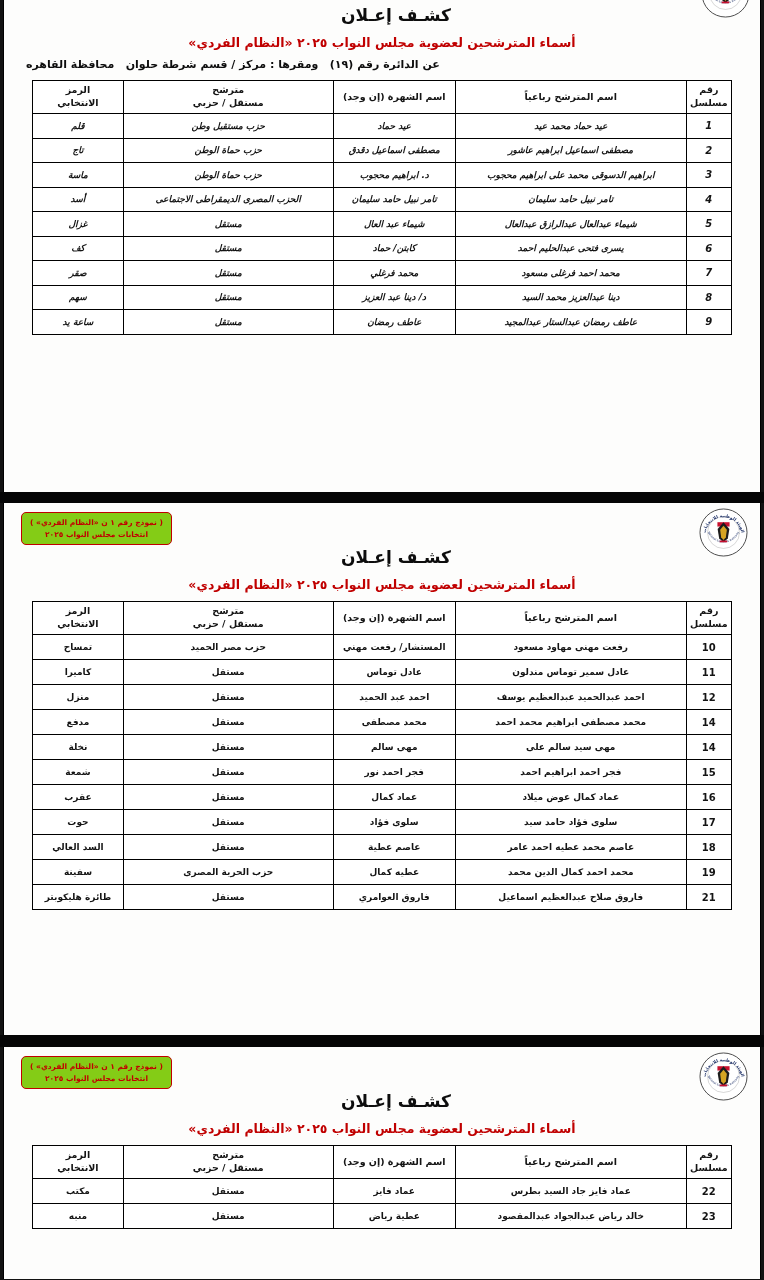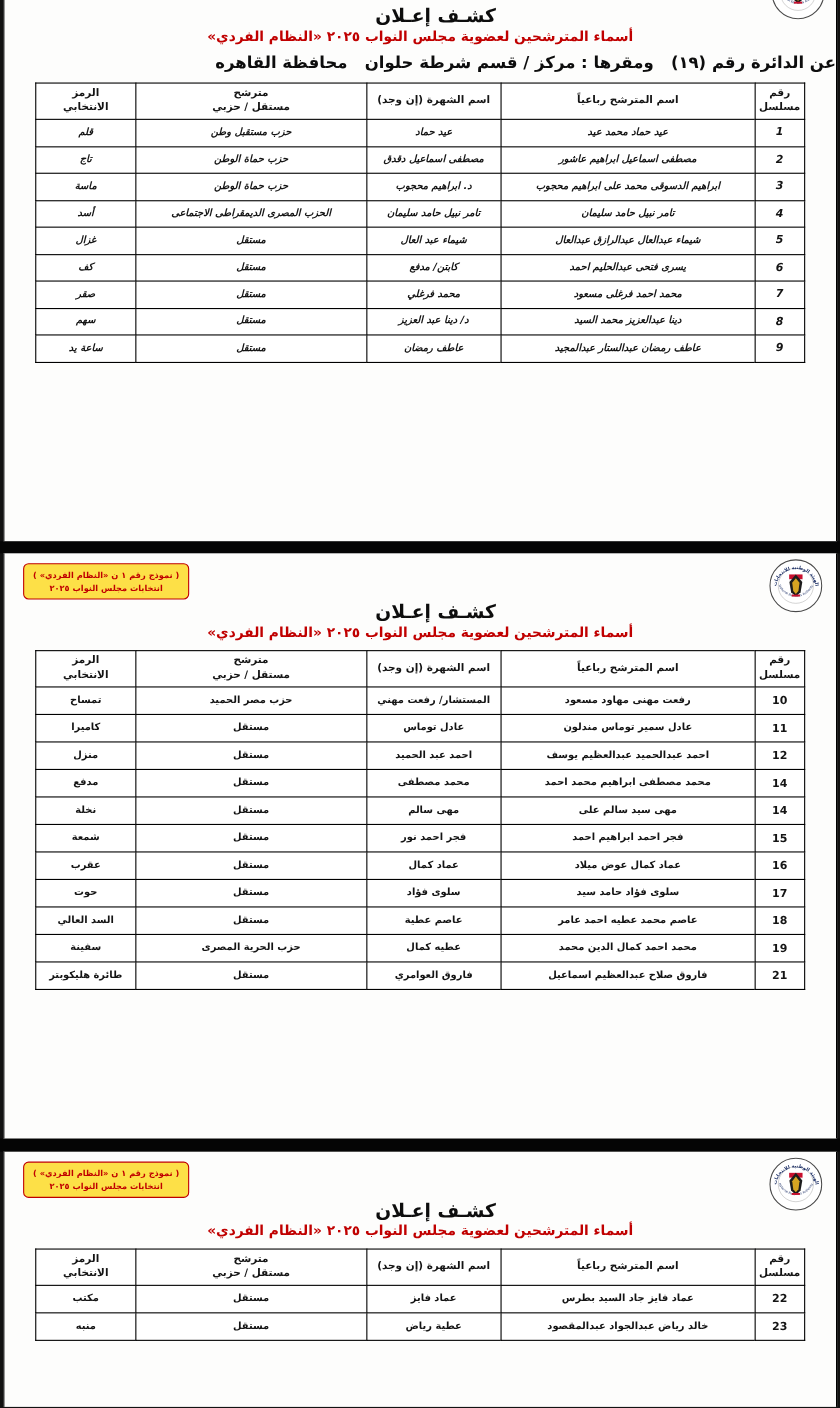"أسماء المترشحين لعضوية مجلس النواب" .doc-subtitle { margin-top: none -> 10px }
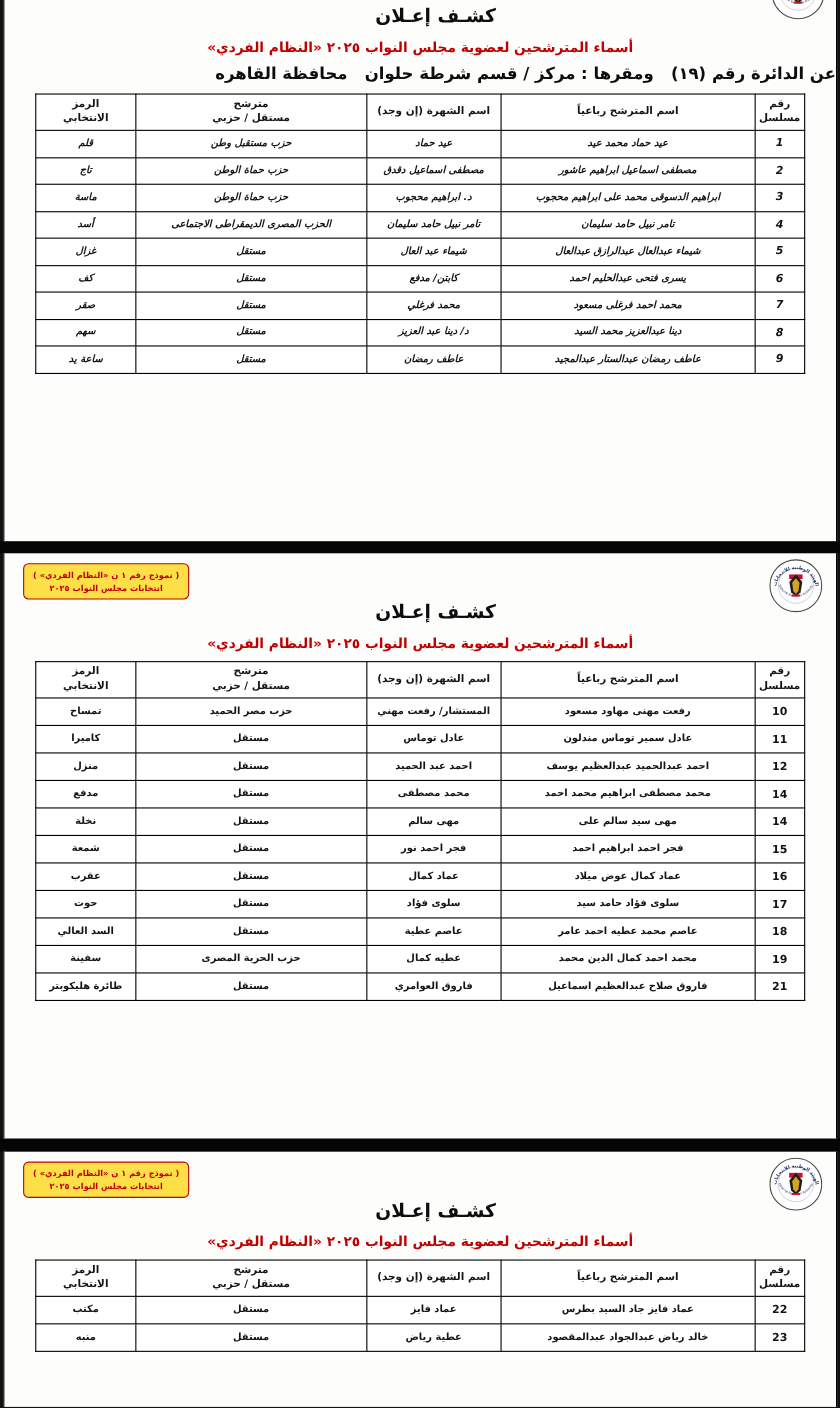"عن الدائرة رقم (١٩) ومقرها" .doc-district { font-size: 15px -> 11px; padding-left: none -> 22px; text-align: right -> left }
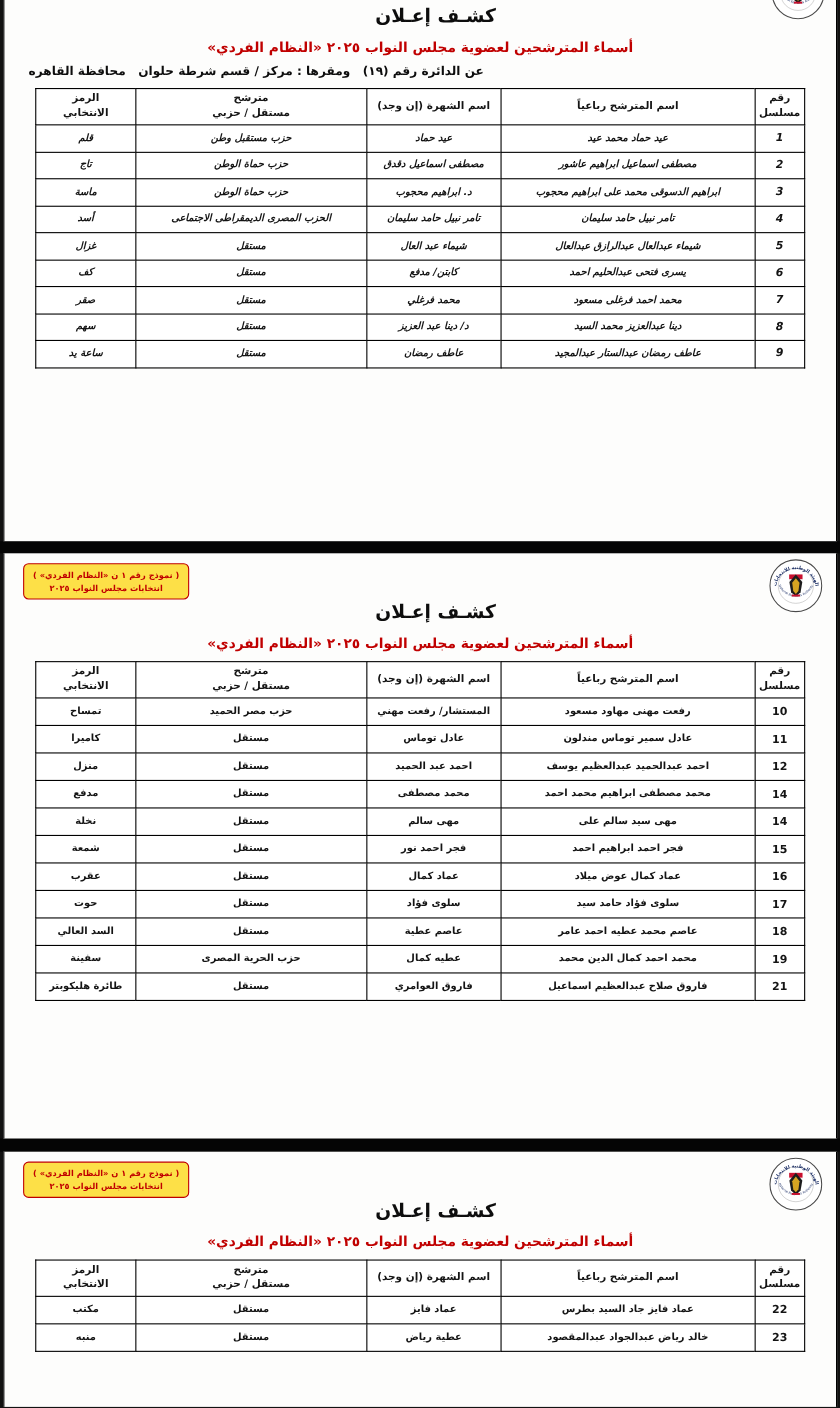"كابتن/ مدفع" td.col-nickname { text: مدفع -> حماد }
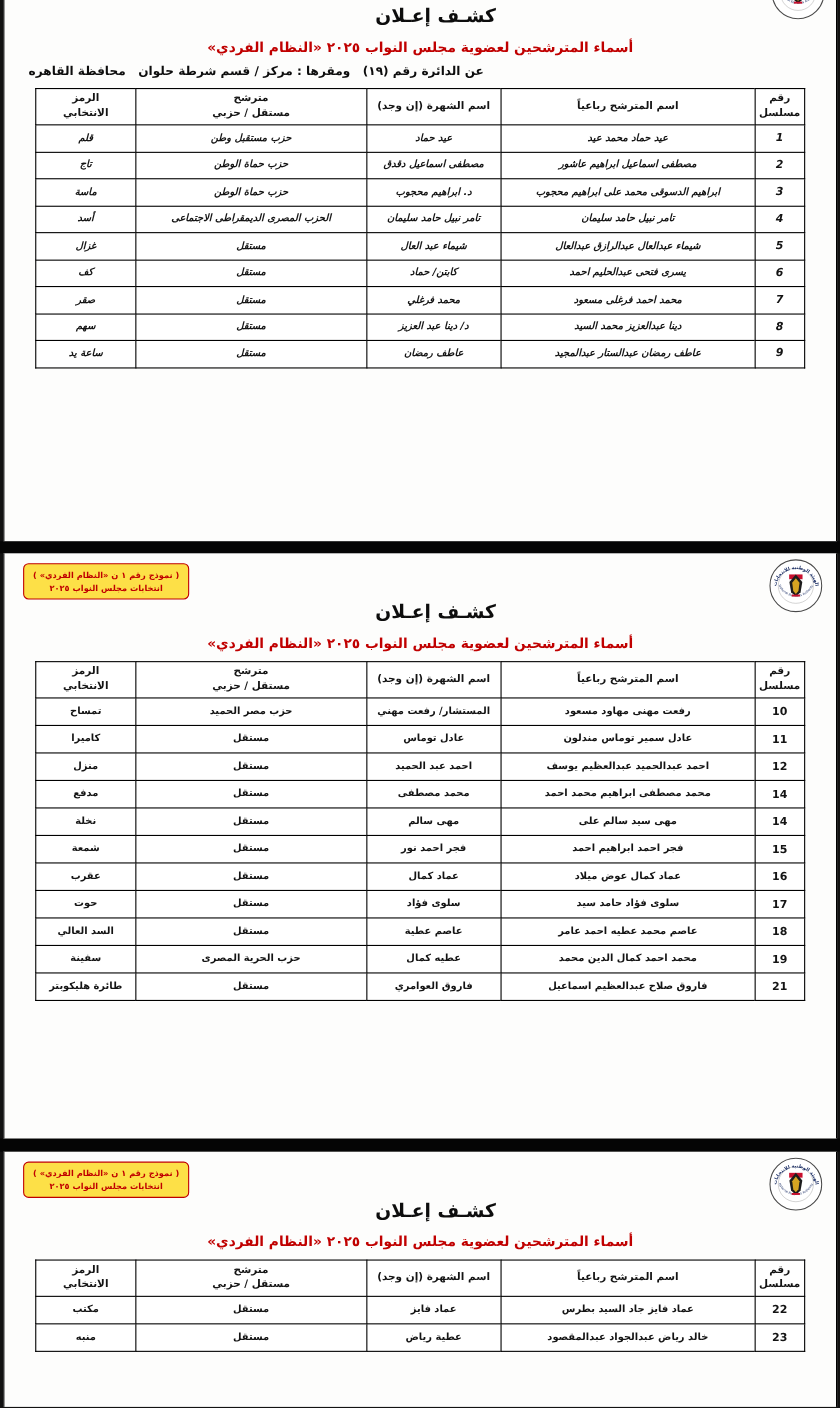"( نموذج رقم ١ ن" .form-box { background: #fde047 -> #84cc16 }
